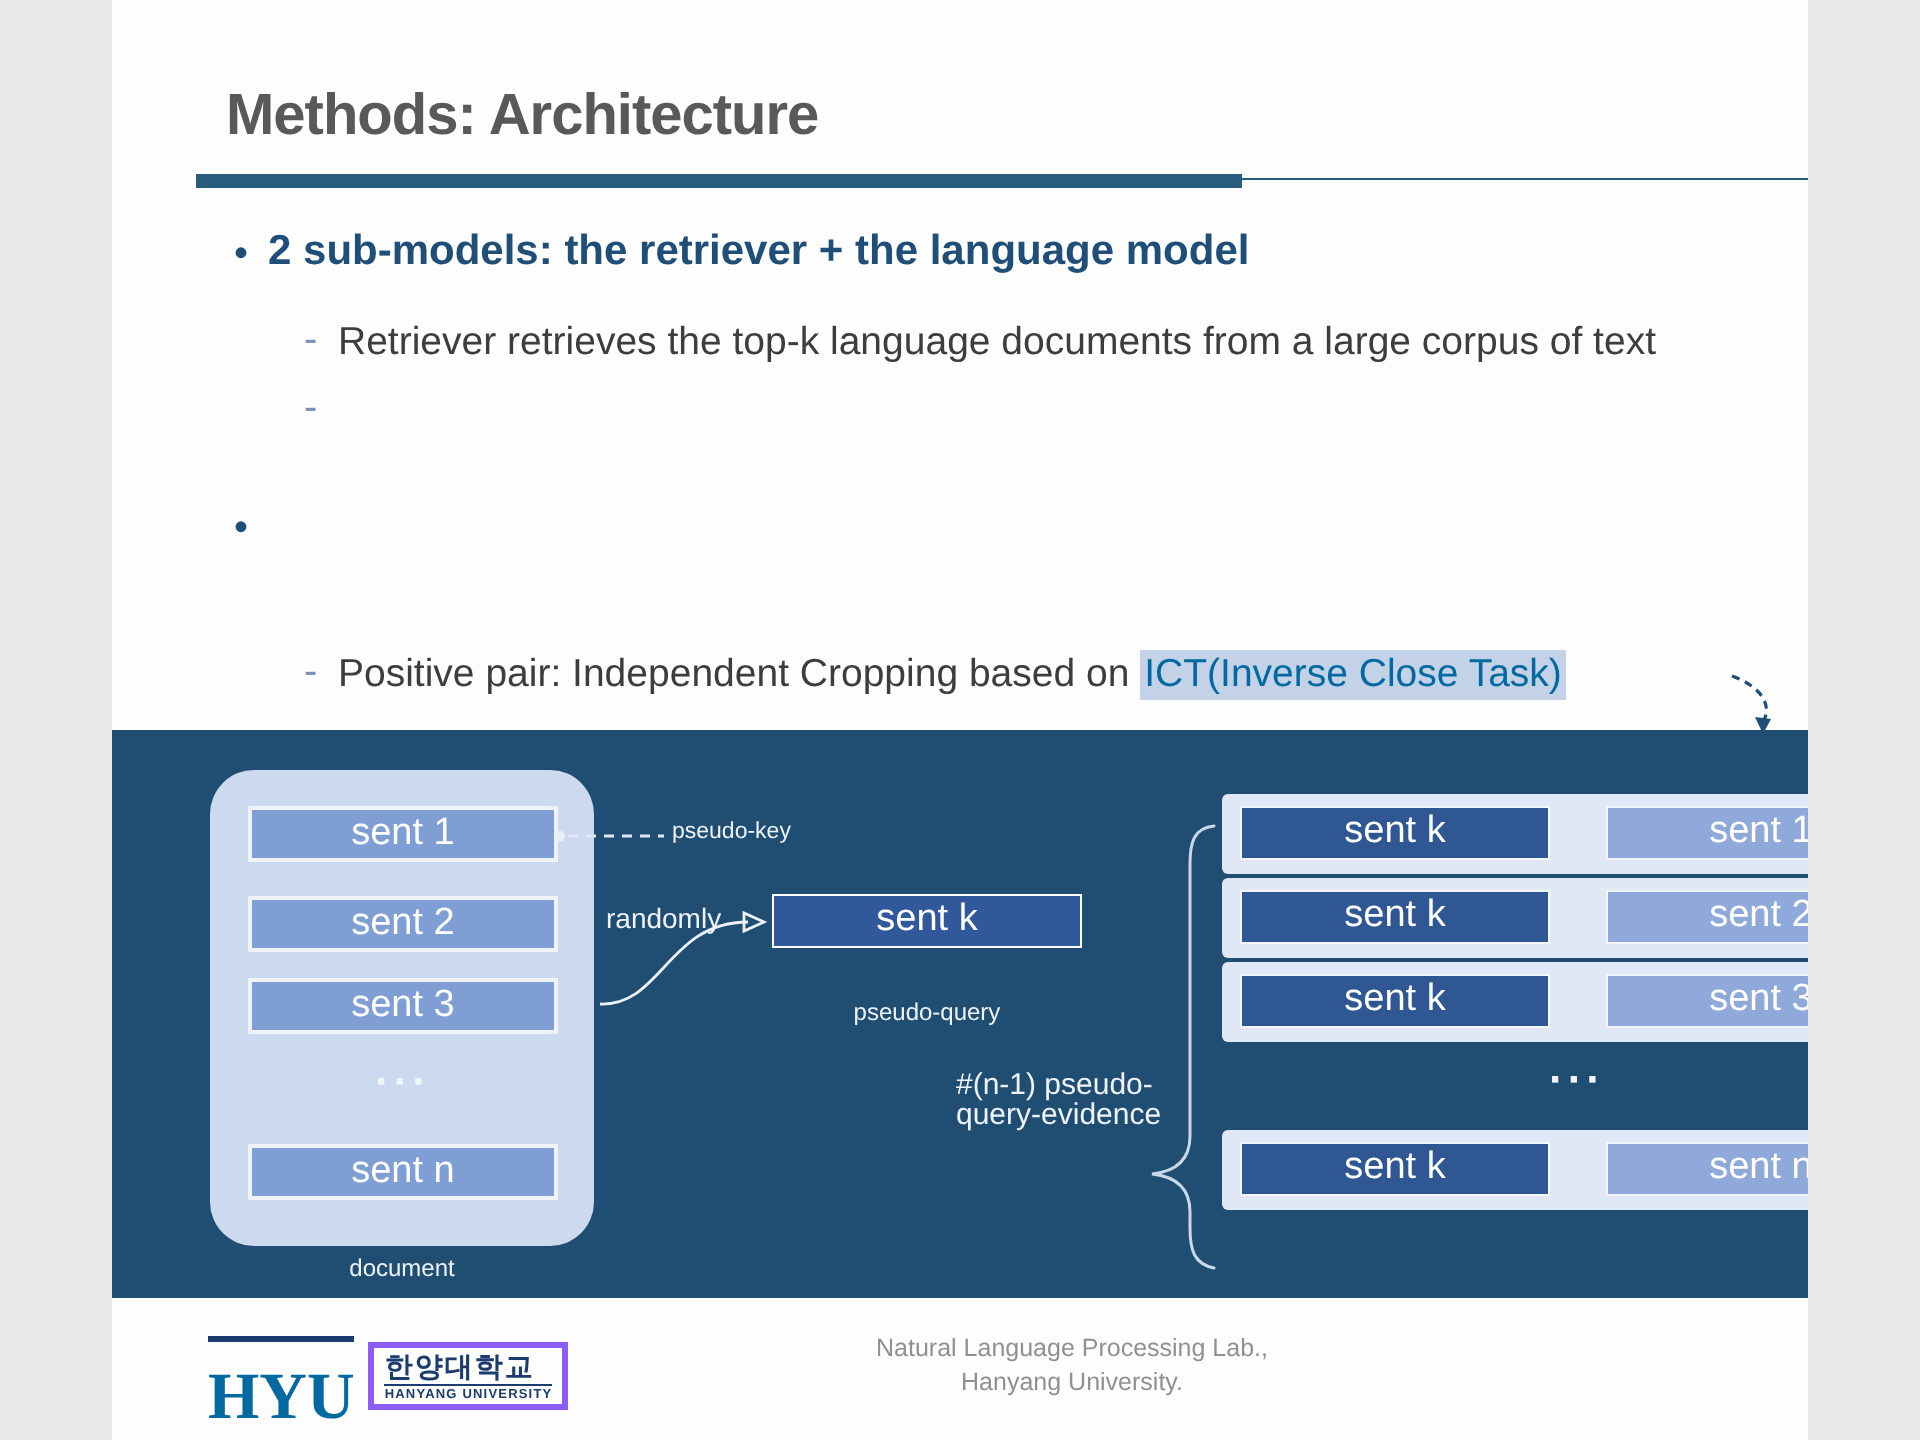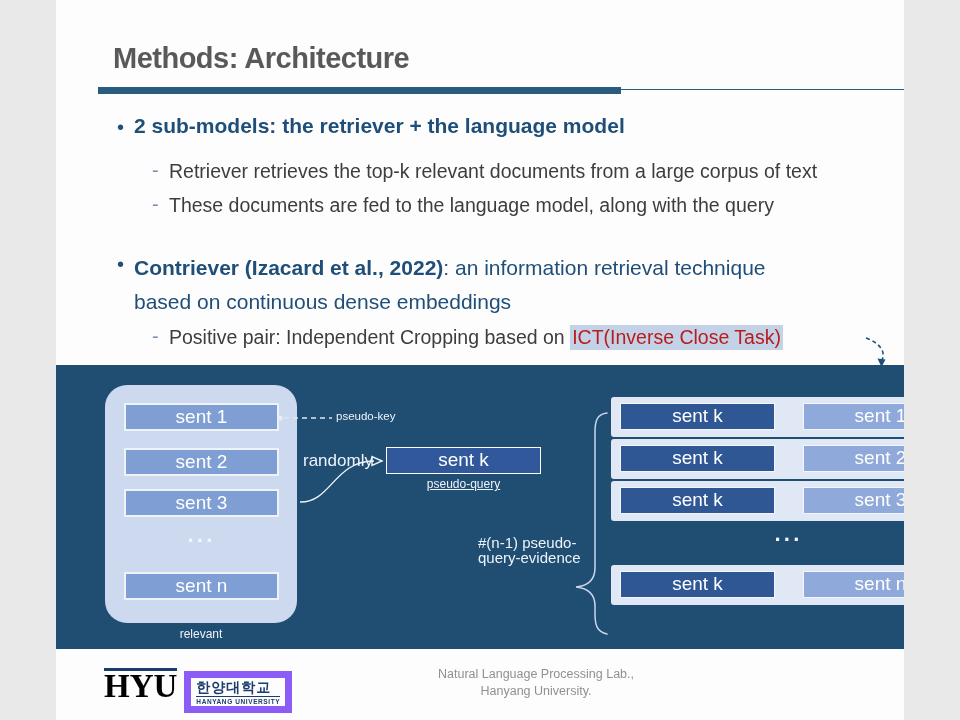"Retriever retrieves the top-k relevant" div.abs { text: relevant -> language }
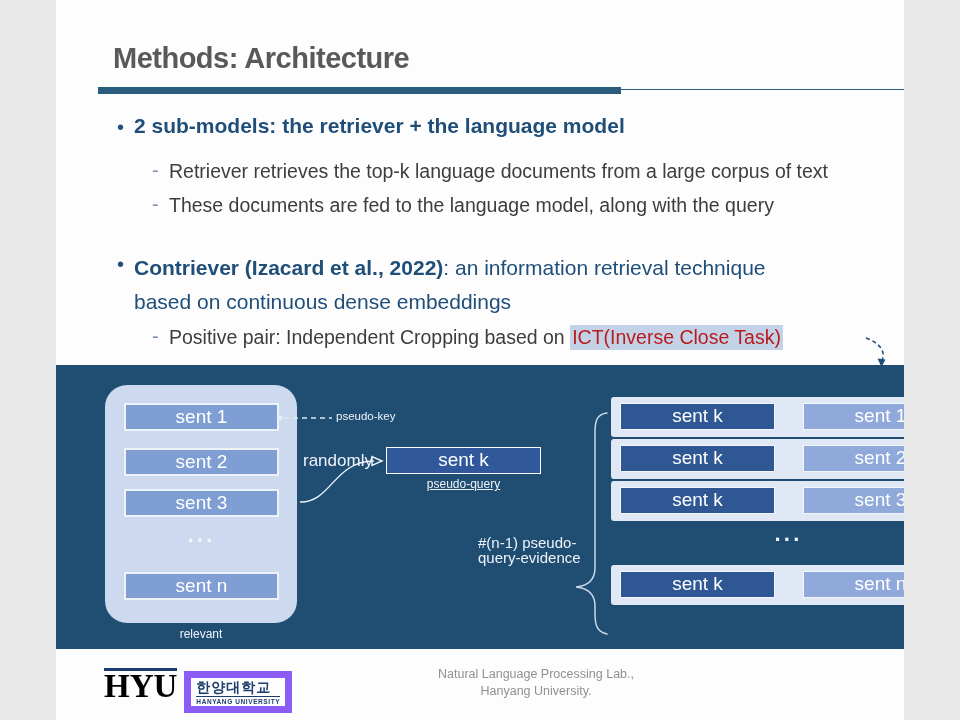"These documents are fed to" div.abs { html: <div>These documents are fed to the language model, along with the query</div> -> none }
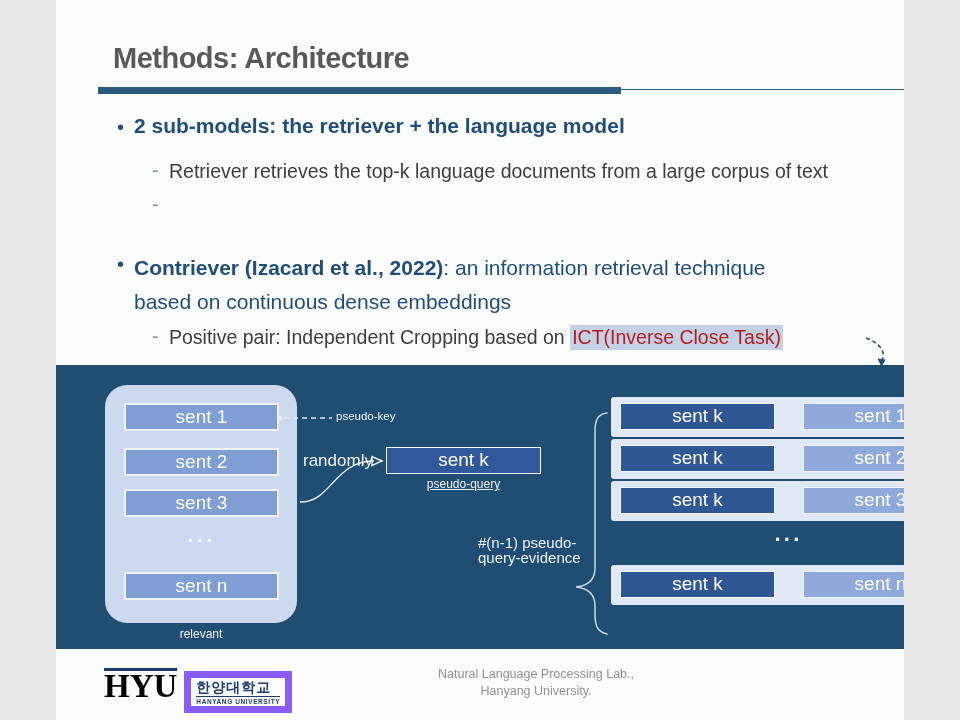"Contriever (Izacard et al., 2022):" div.abs { html: <div> <span>Contriever (Izacard et al., 2022)</span><span>: an information retrieval technique</span><br> <span>based on continuous dense embeddings</span> </div> -> none }
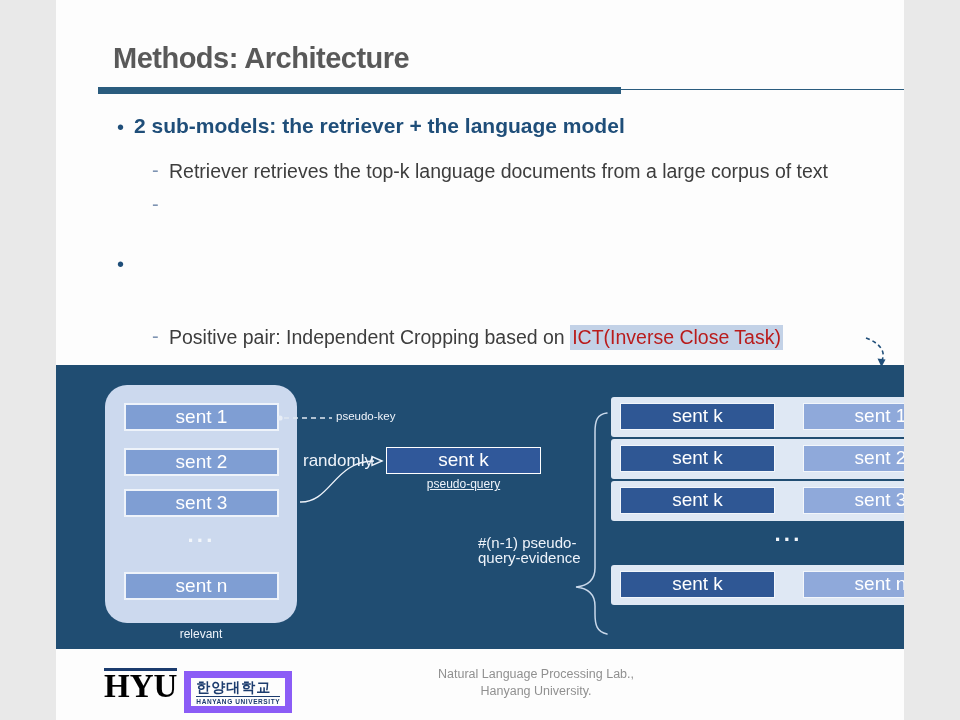"ICT(Inverse Close Task)" .hl { color: #b91c1c -> #0369a1 }
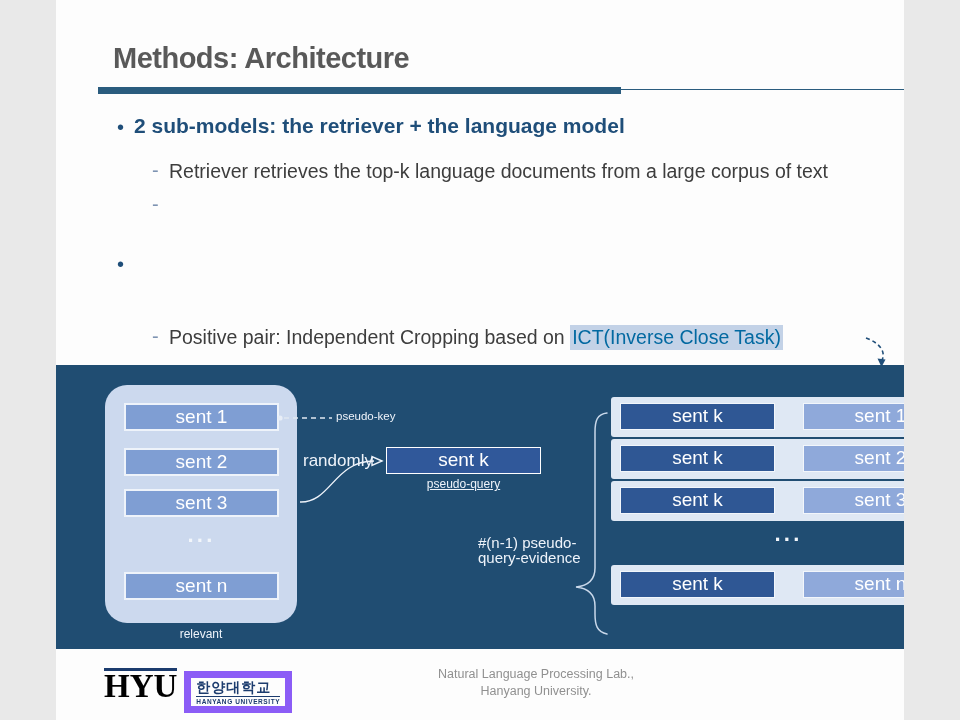"randomly" div.dlabel { font-size: 17px -> 14px }
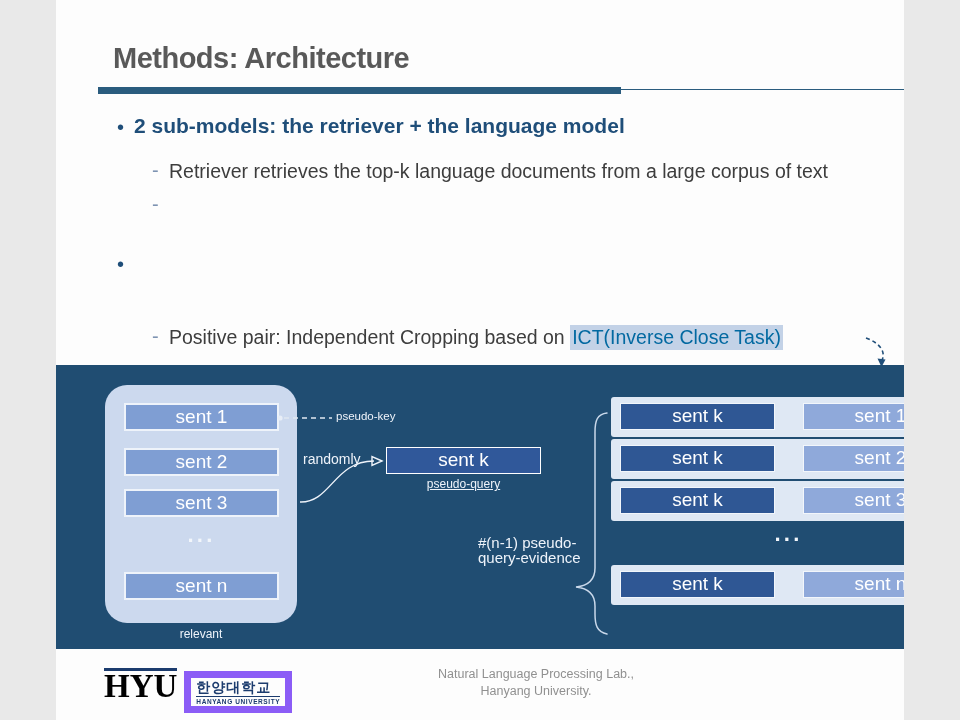"pseudo-query" div.dlabel { text-decoration: underline -> none; top: 477px -> 499px }
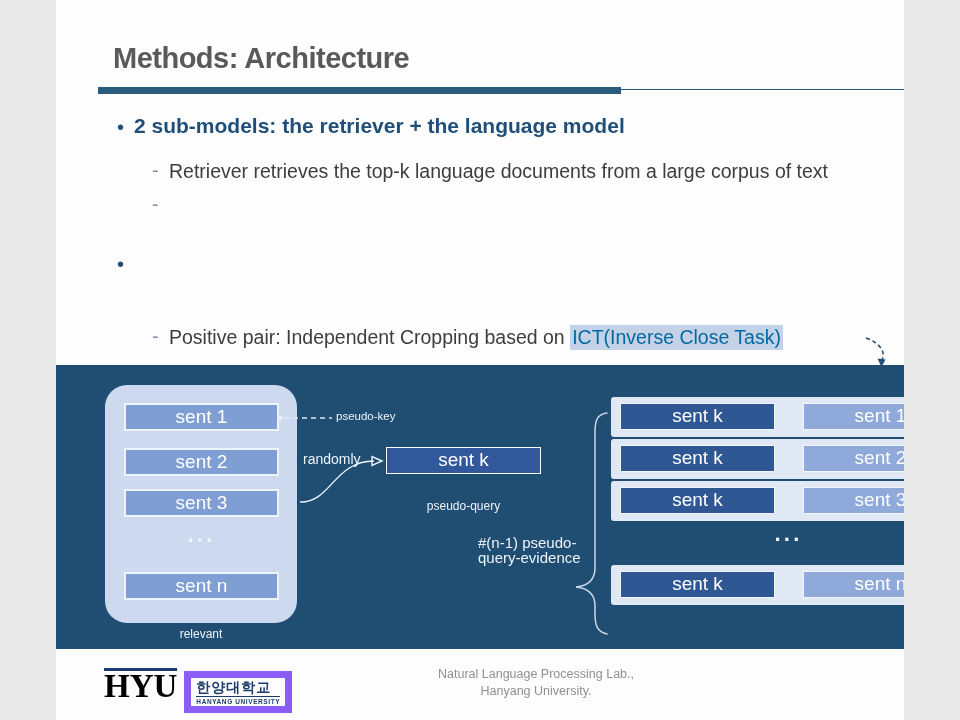"relevant" div.dlabel { text: relevant -> document }
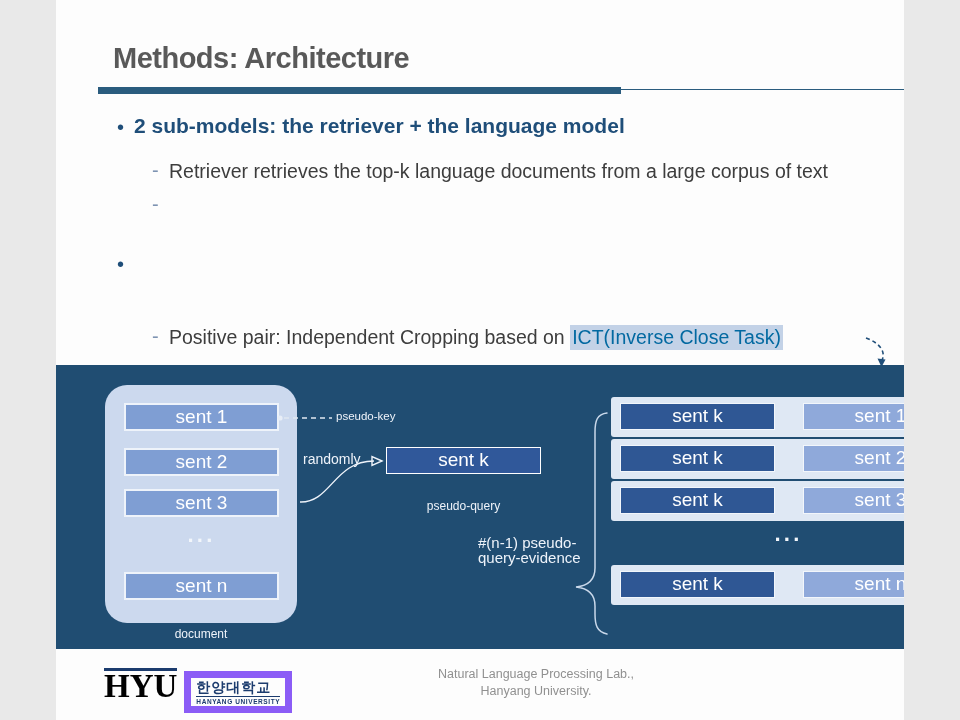"HYU" #logo-acronym { color: #000000 -> #0369a1; padding-top: 0px -> 13px }
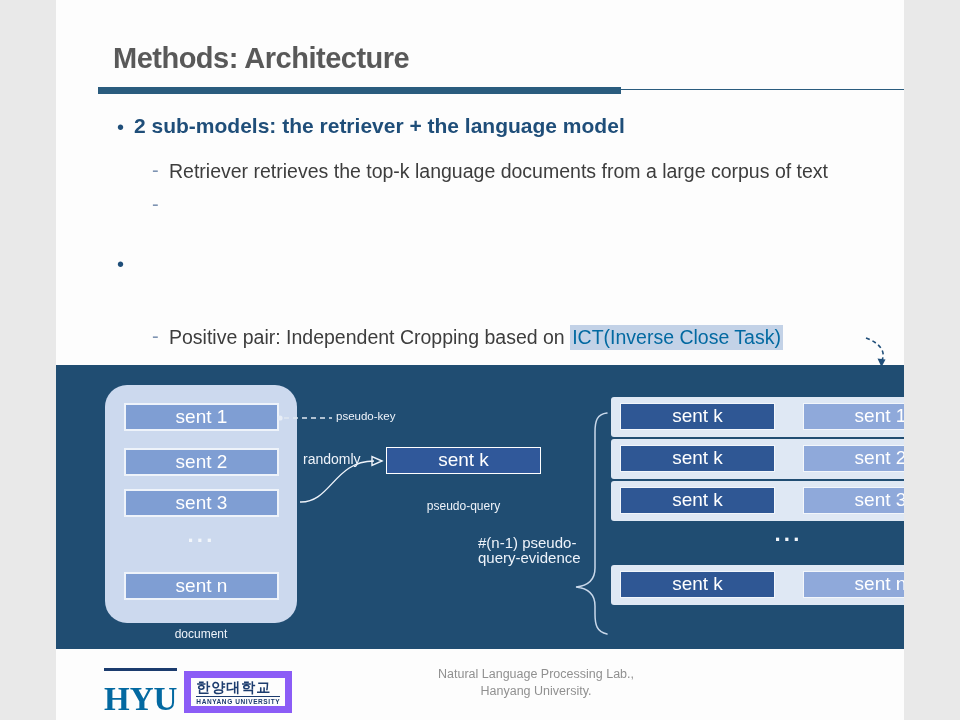"한양대학교" #logo-text { border: 7px solid #8b5cf6 -> 3px solid #8b5cf6 }
